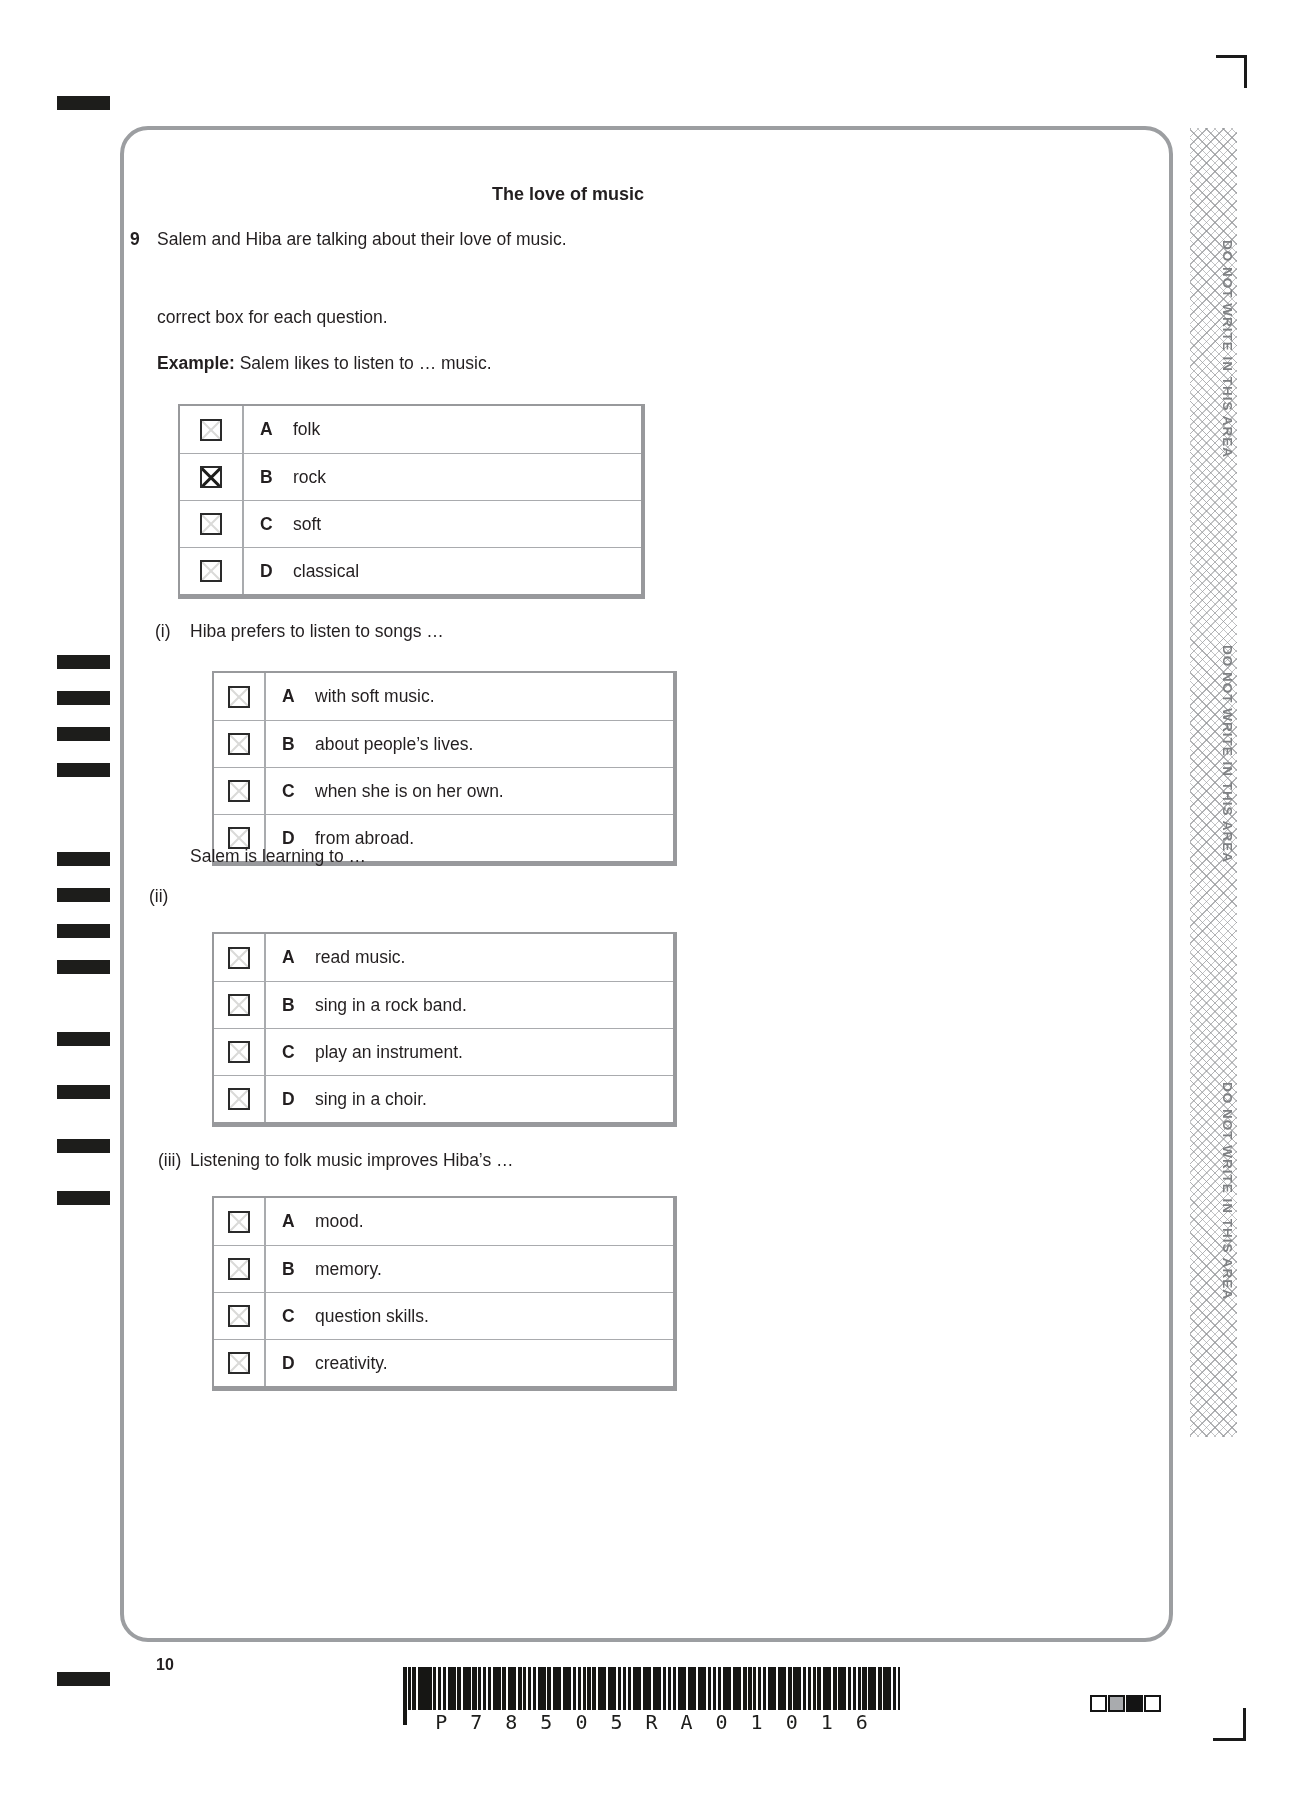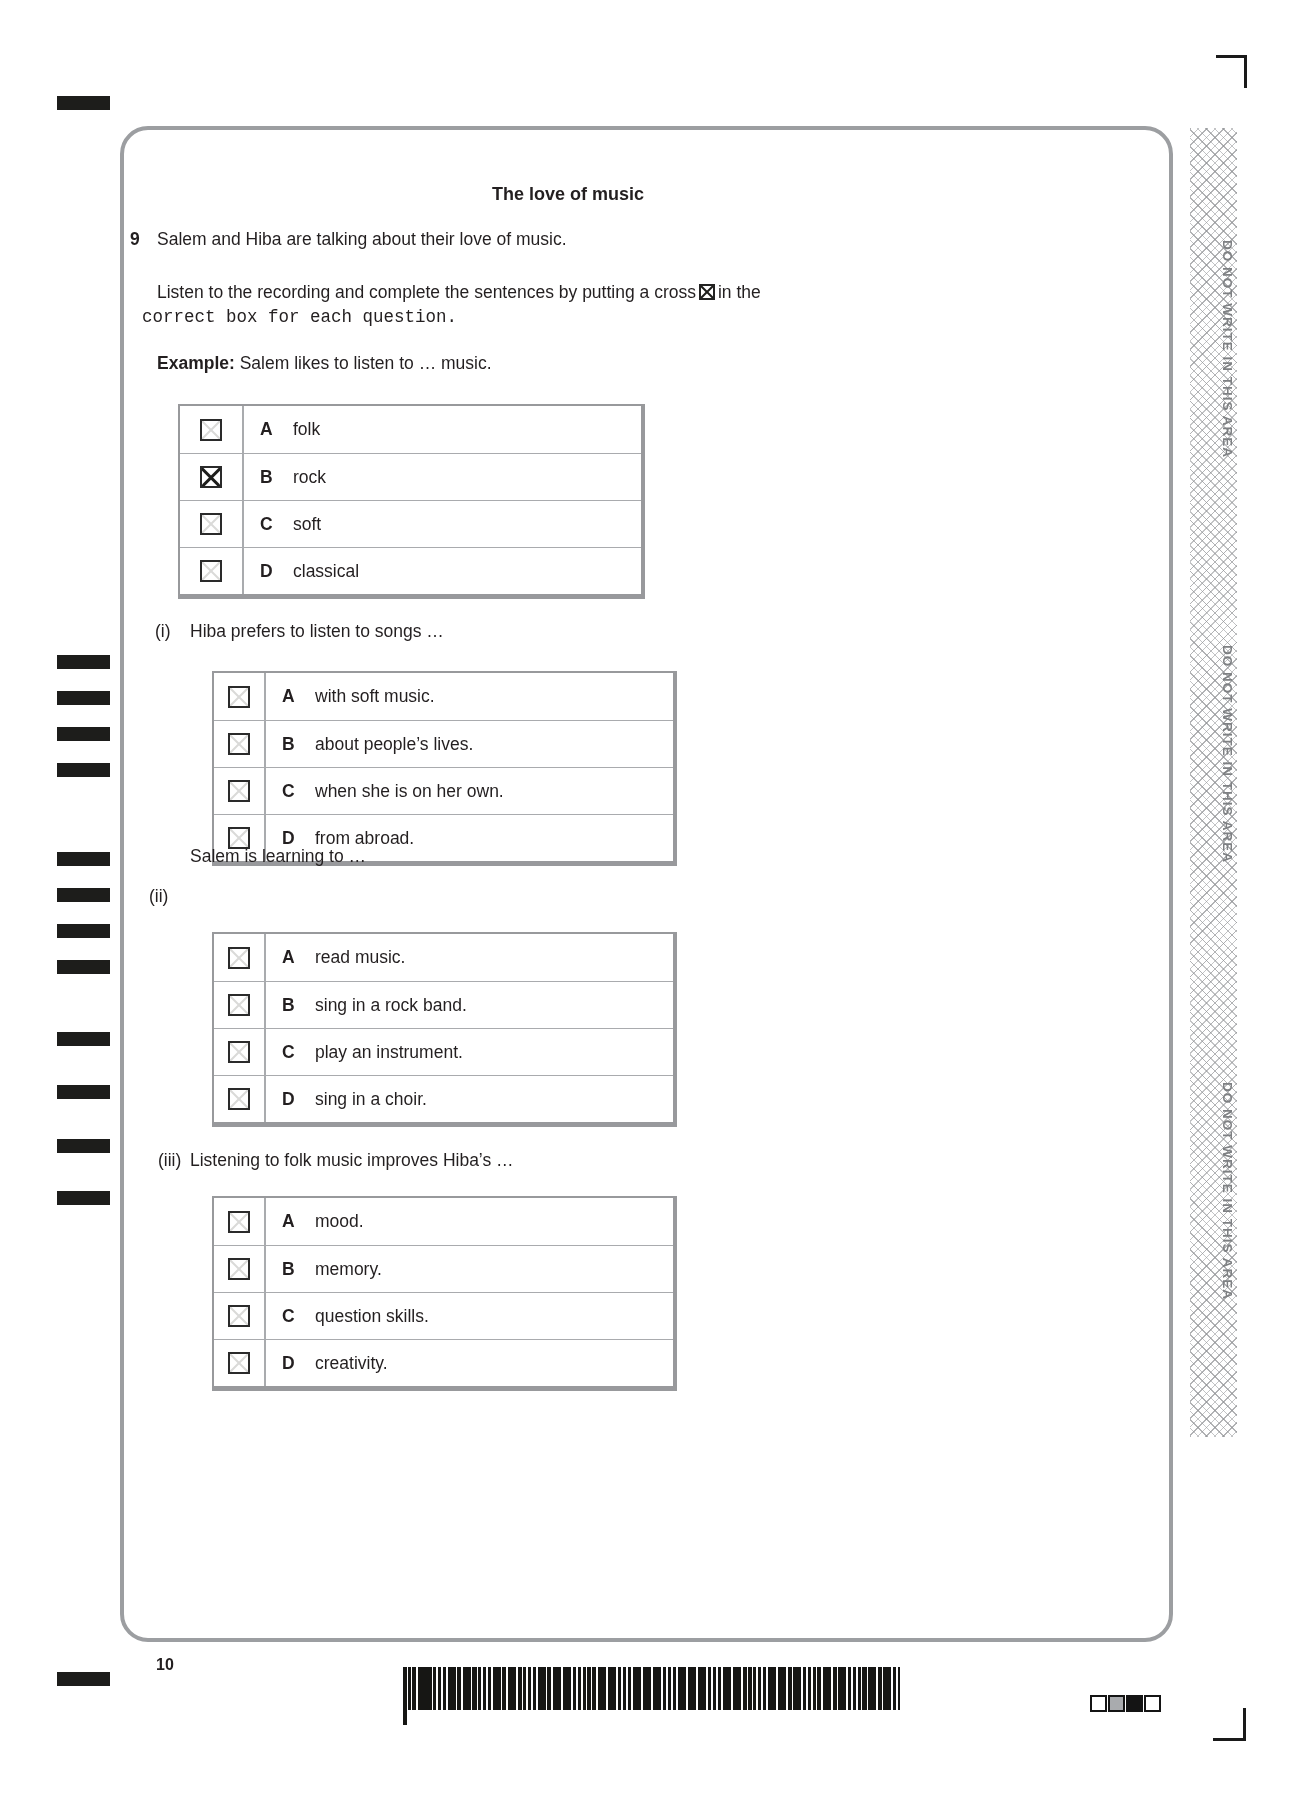"Listen to the recording and" div.abs { html: <div> <span>Listen to the recording and complete the sentences by putting a cross</span><span></span><span>in the</span> </div> -> none }
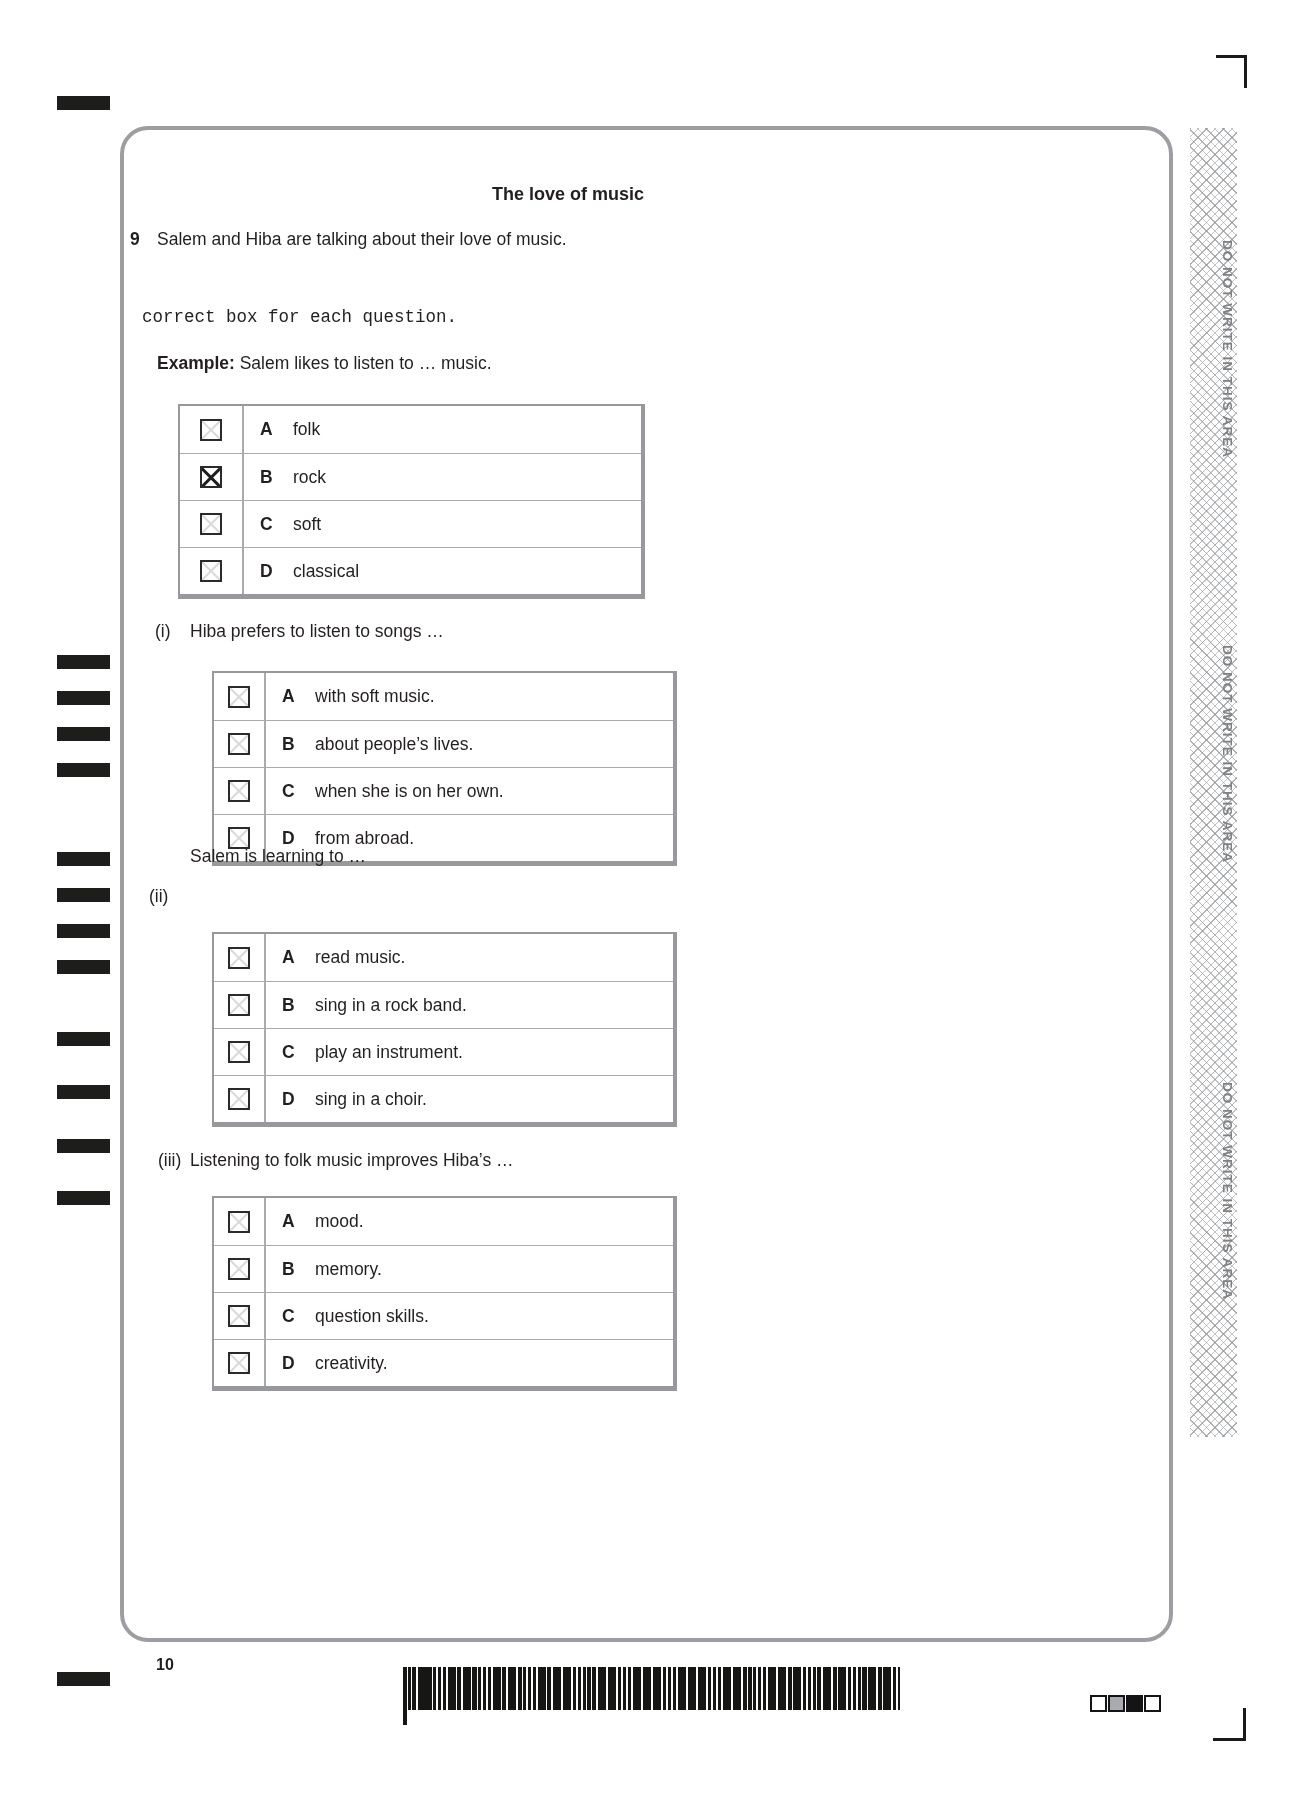"correct box for each question." div.abs { font-family: Liberation Mono, monospace -> none; left: 142px -> 157px }
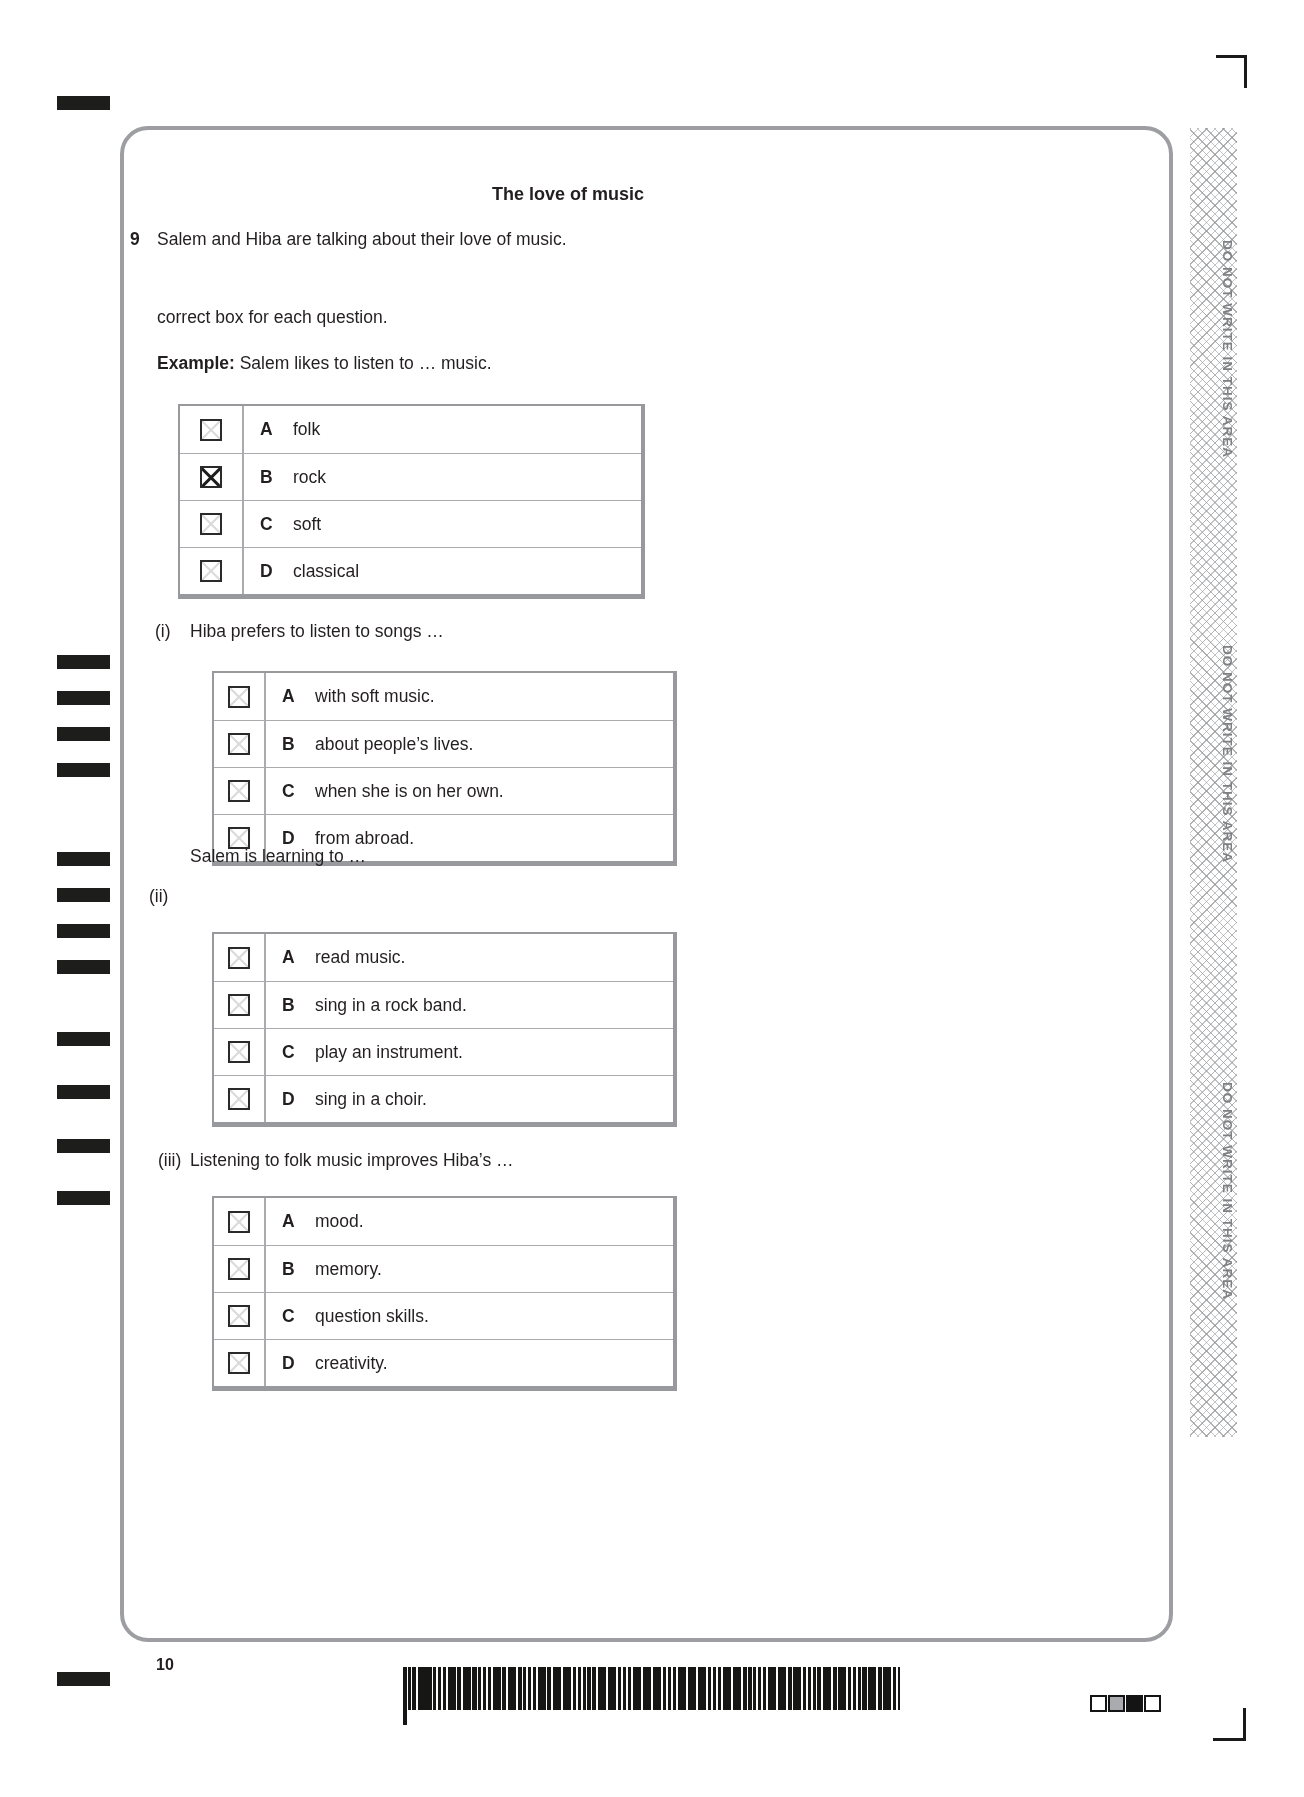"P78505RA01016" div.barcode-text { html: none -> <div>P78505RA01016</div> }
